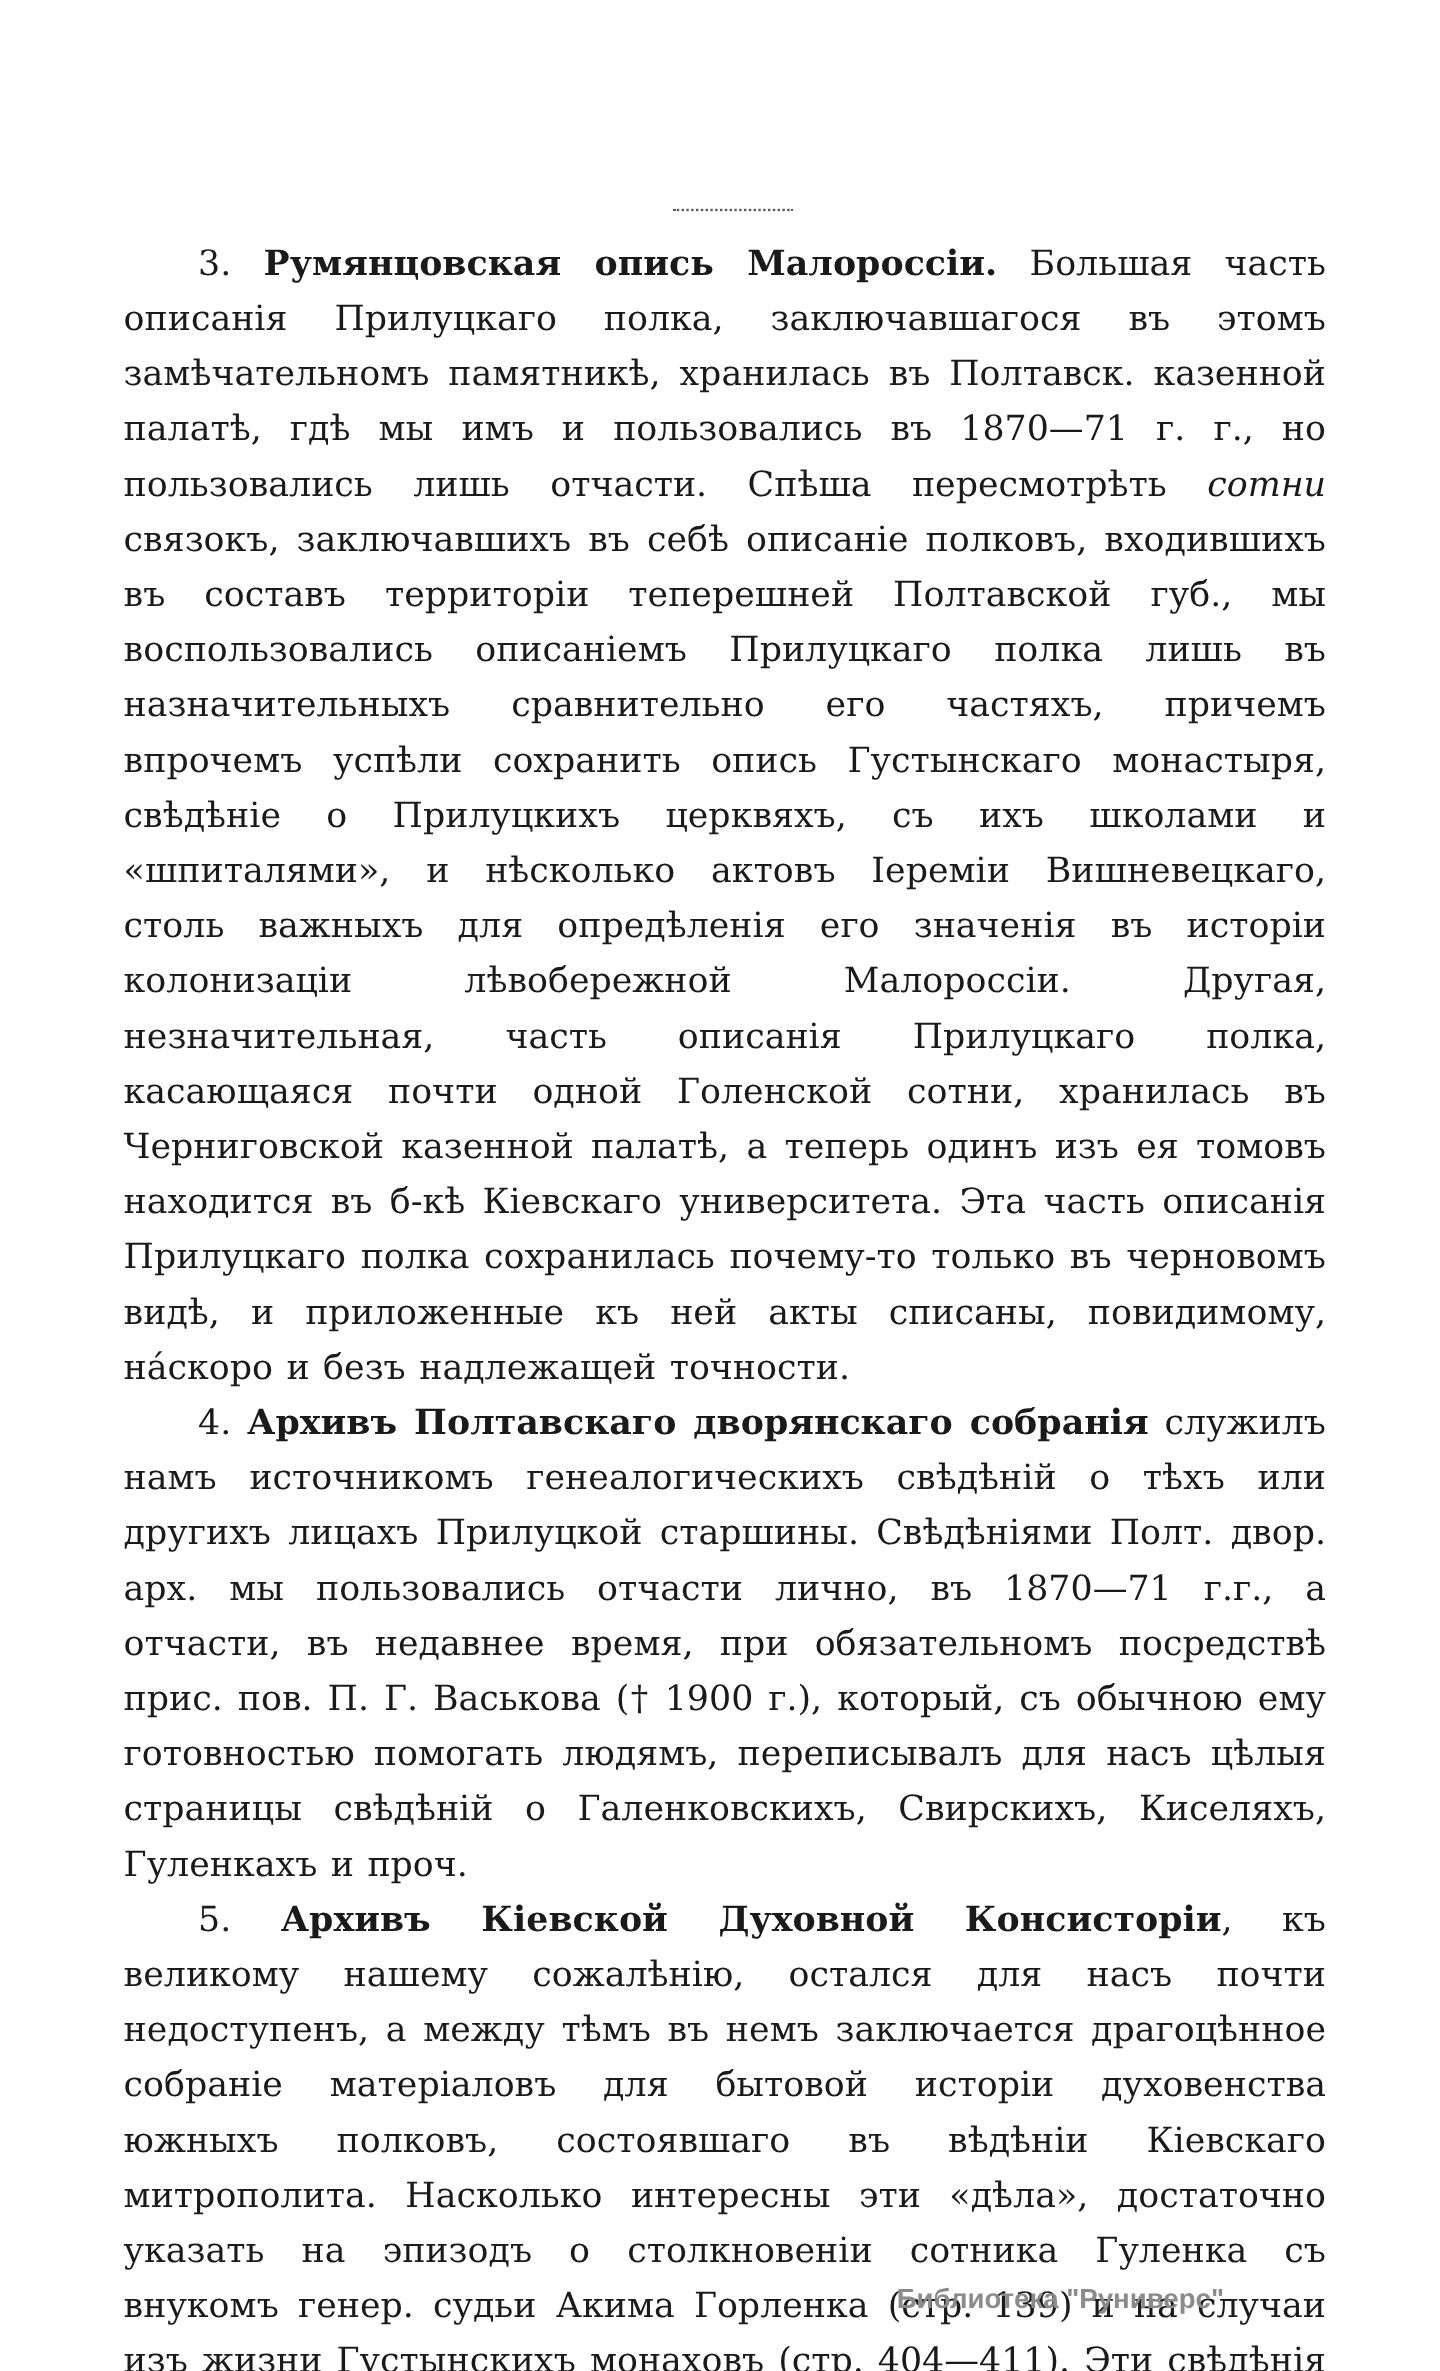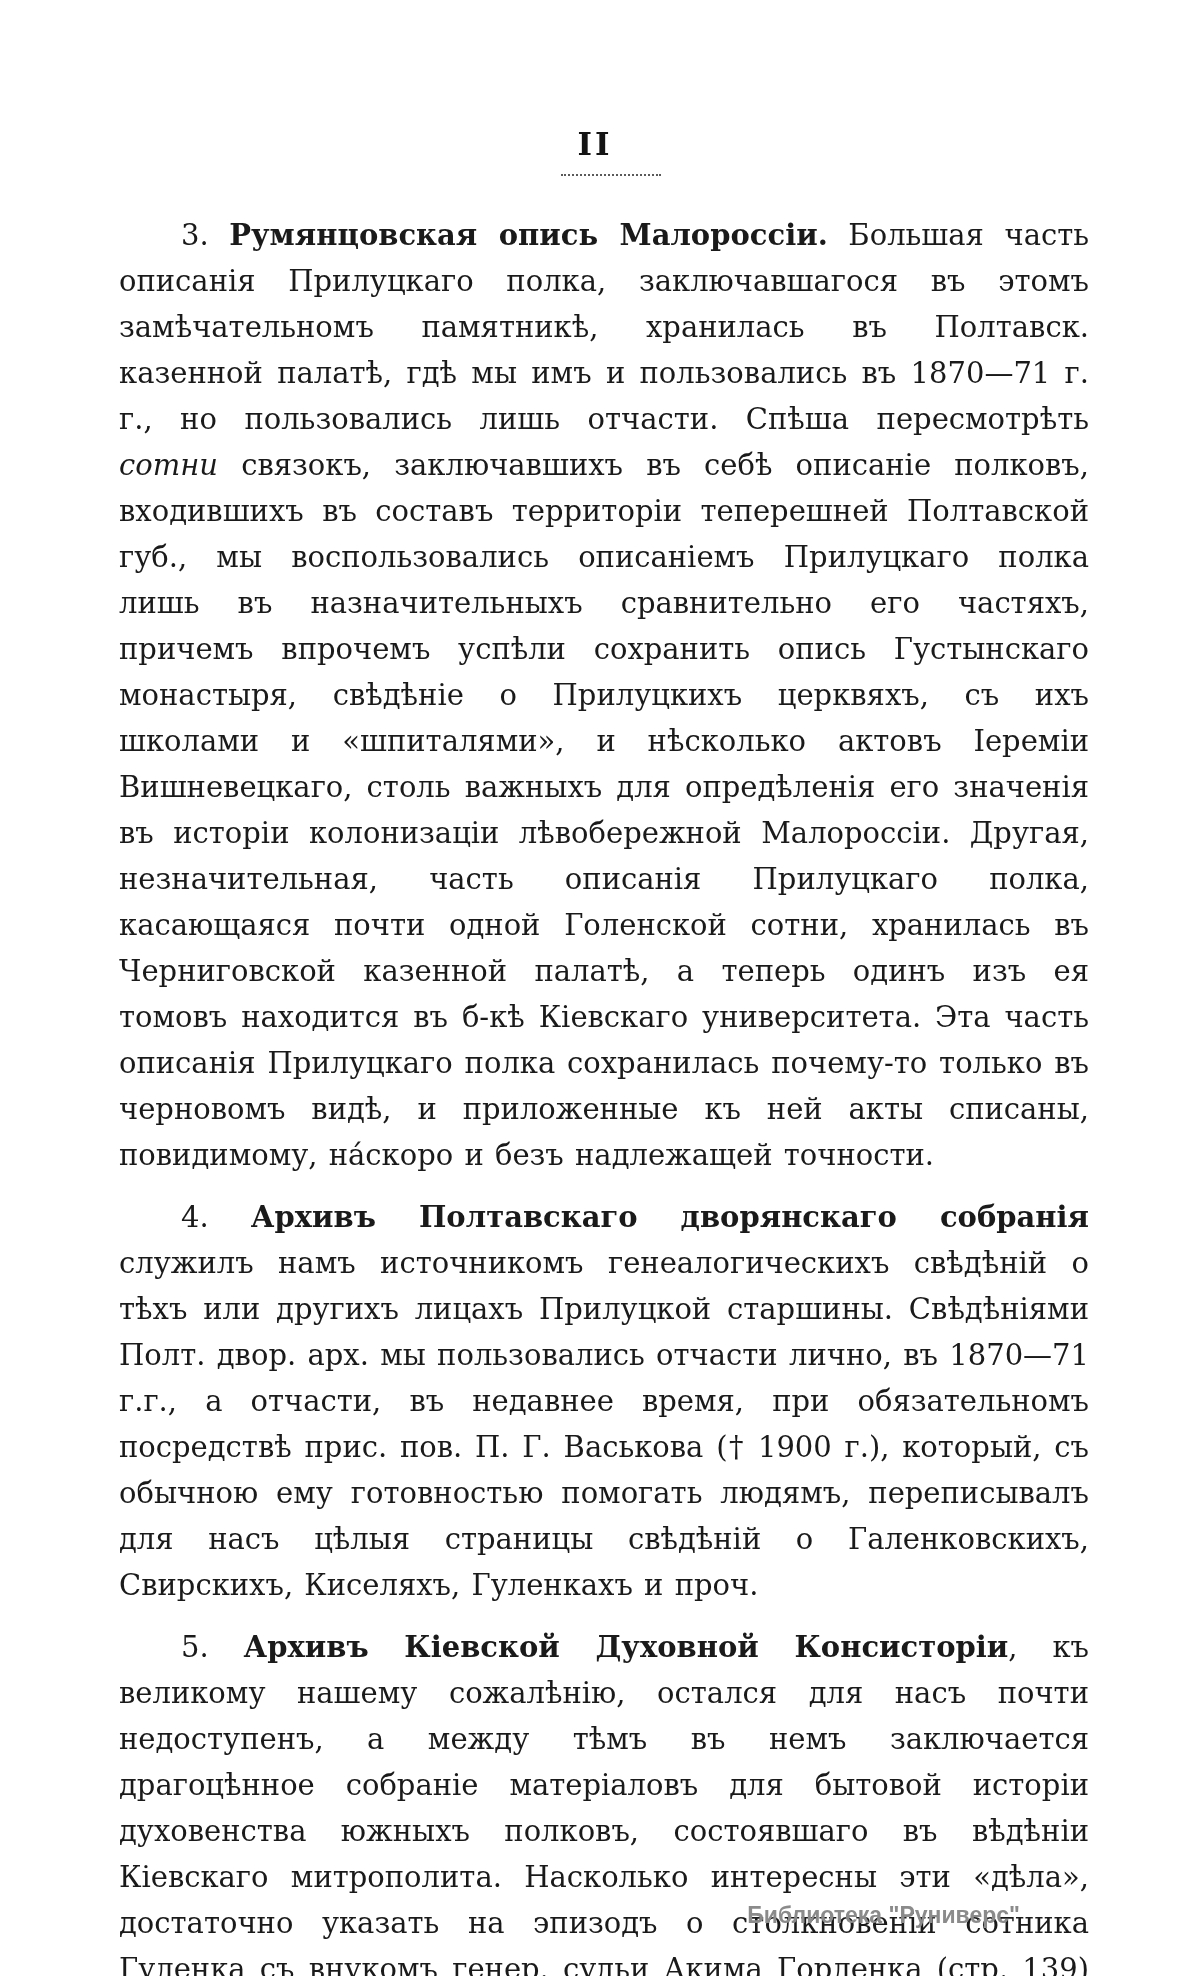"II" div.page-header { html: <div>II</div> -> none }
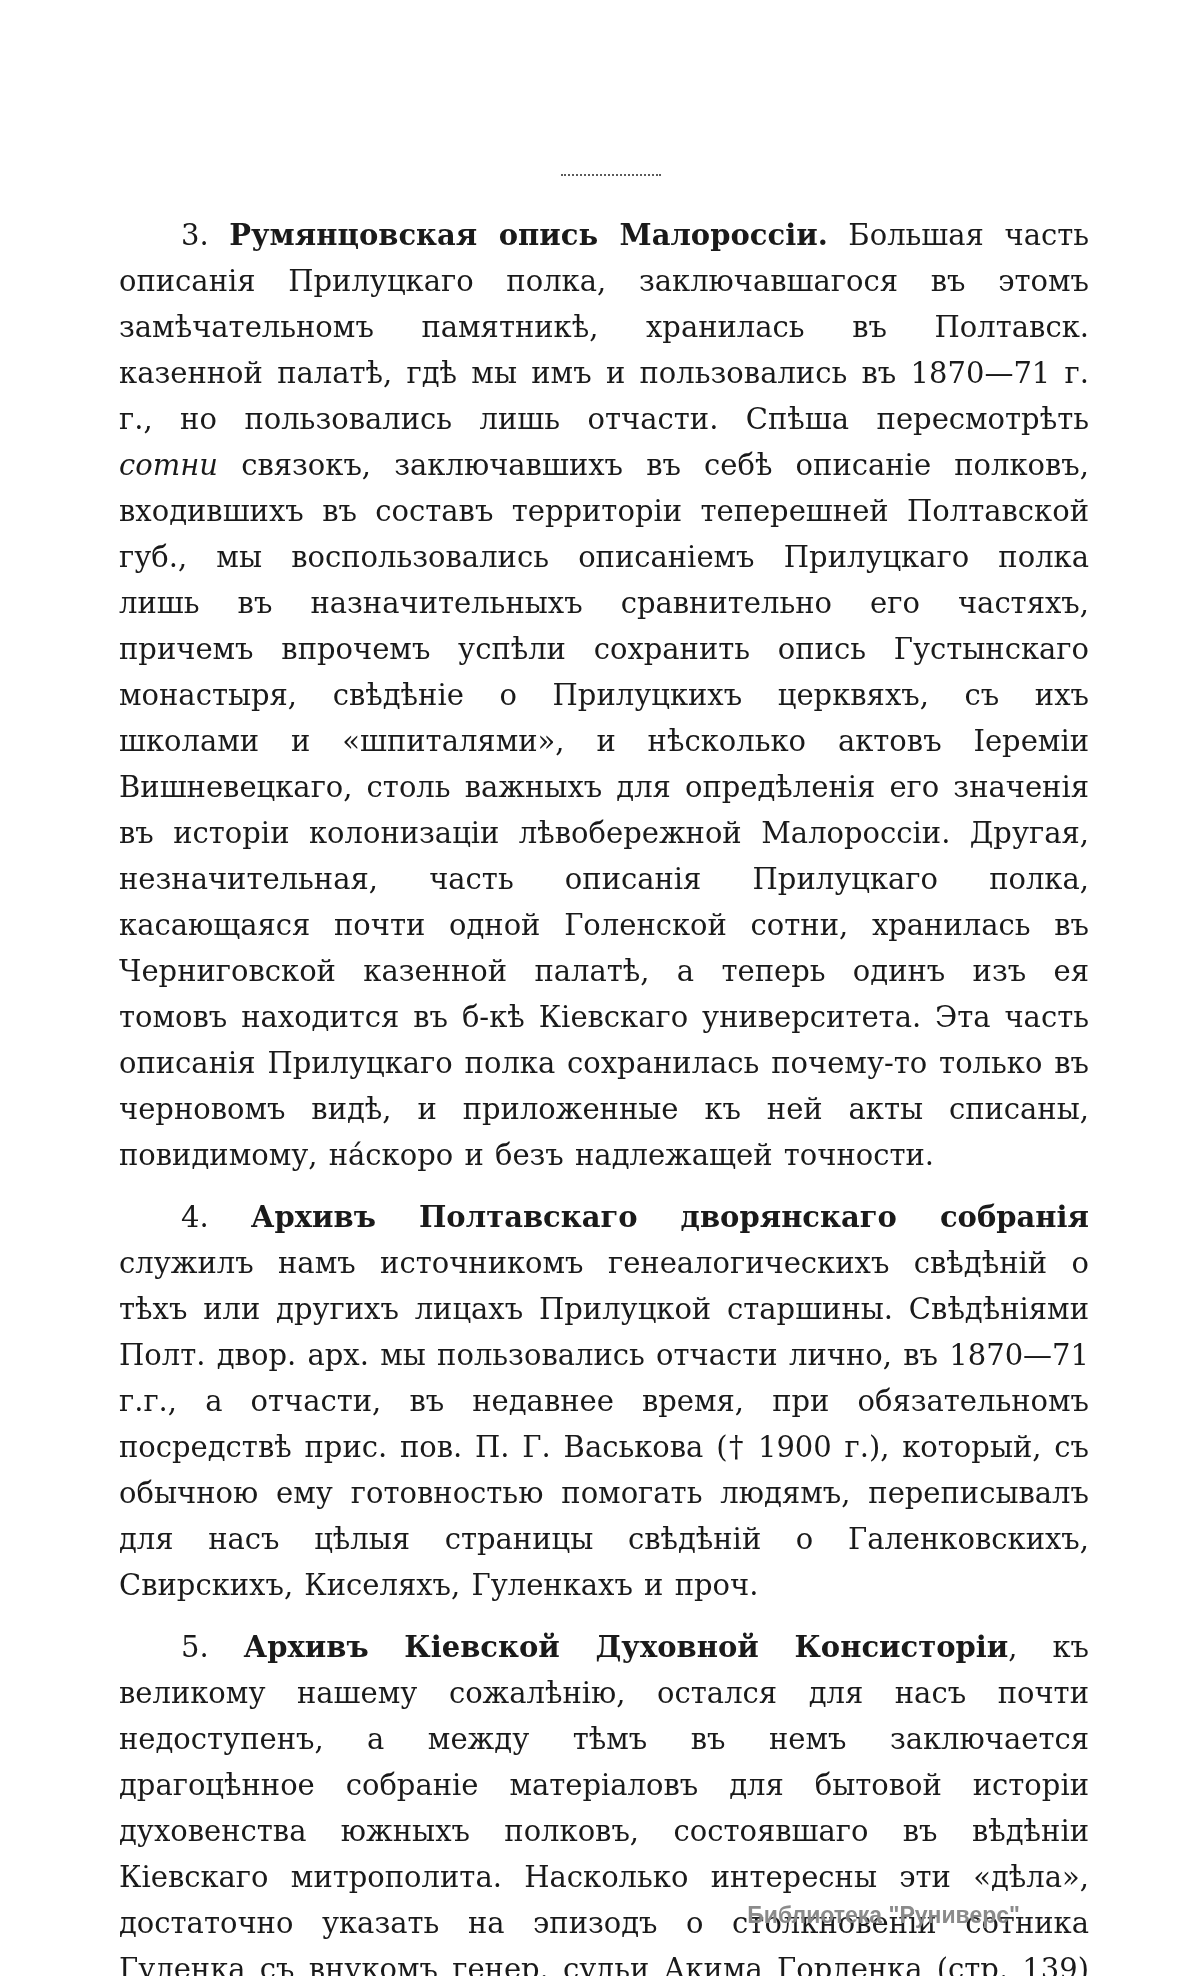"3. Румянцовская опись Малороссіи." .para { margin: 16px -> 0 }
